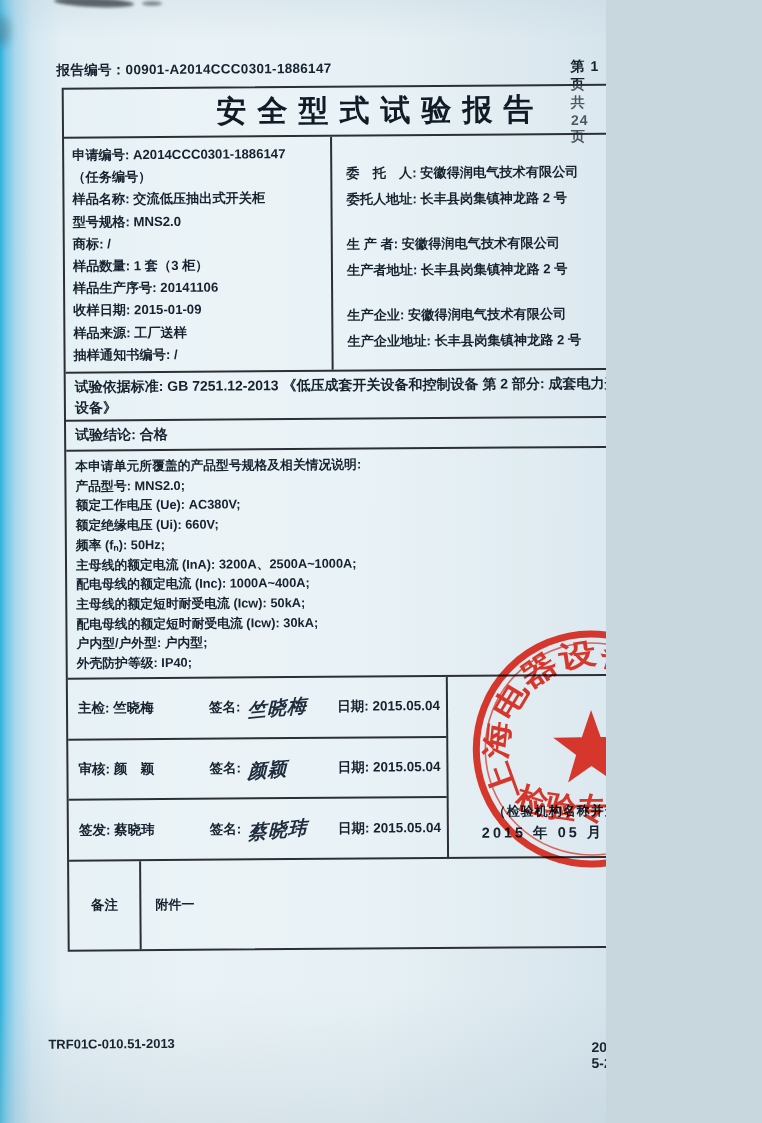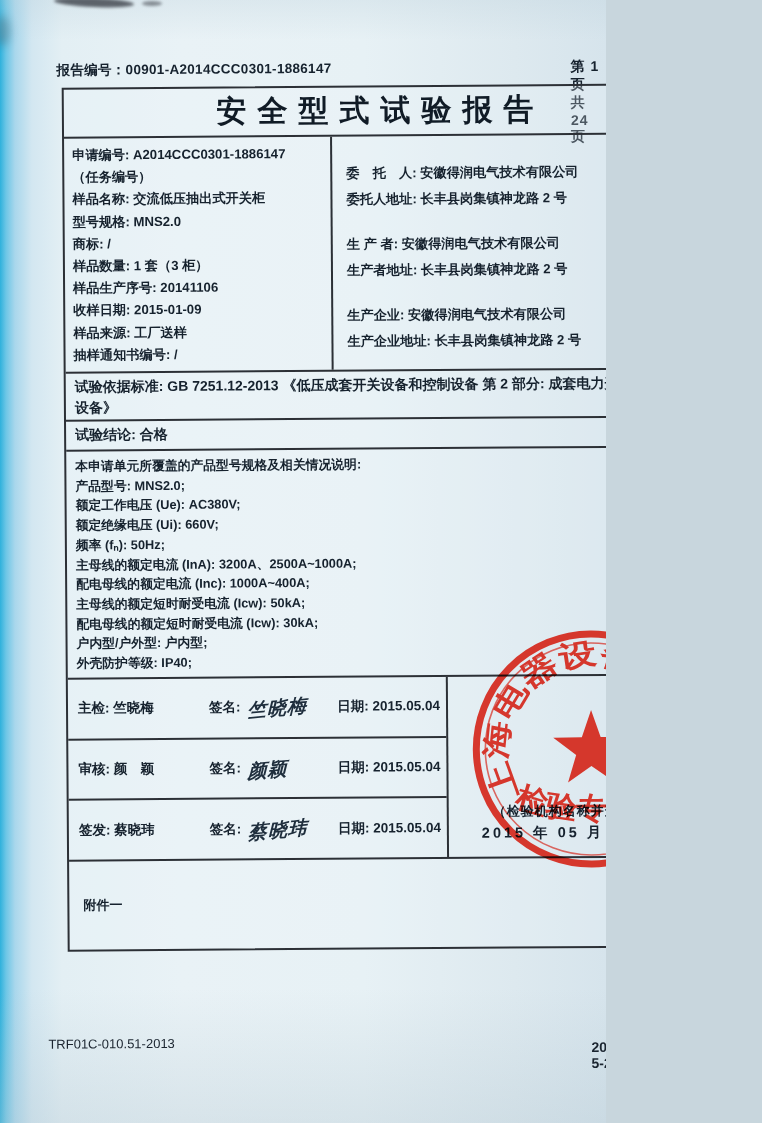"备注" div.remarks-label { html: none -> <div>备注</div> }
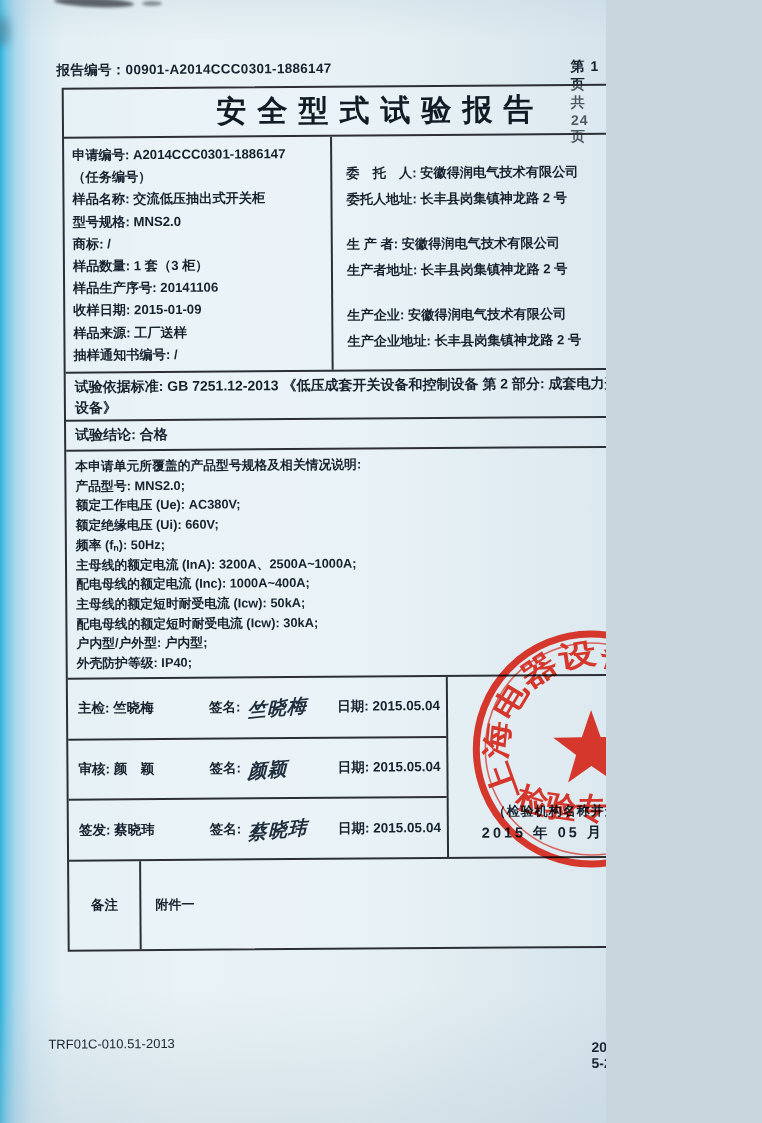"TRF01C-010.51-2013" .footer-left { font-weight: 400 -> 700 }
